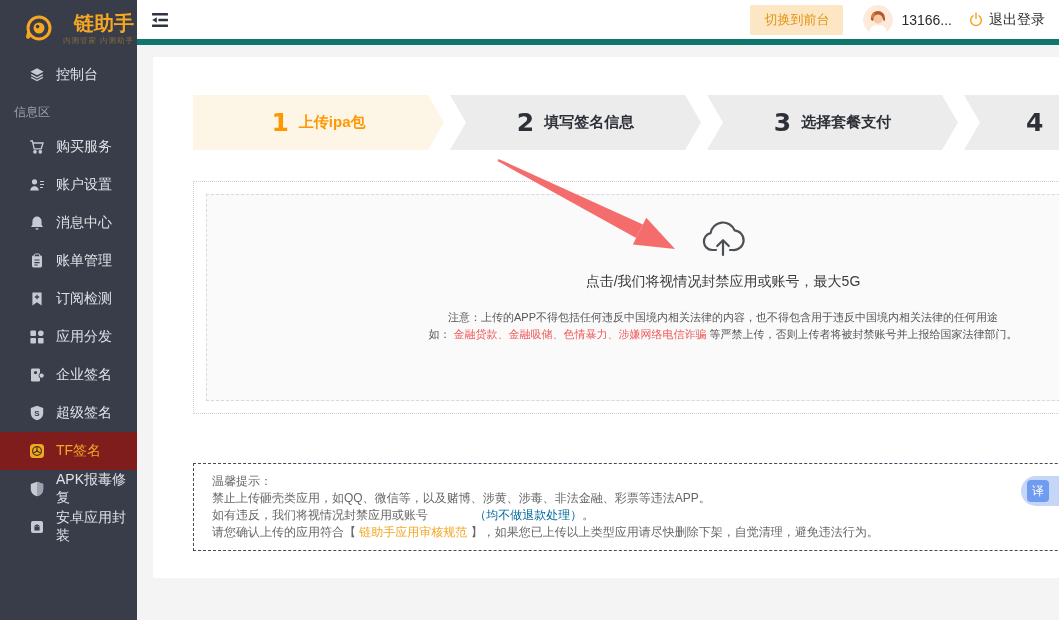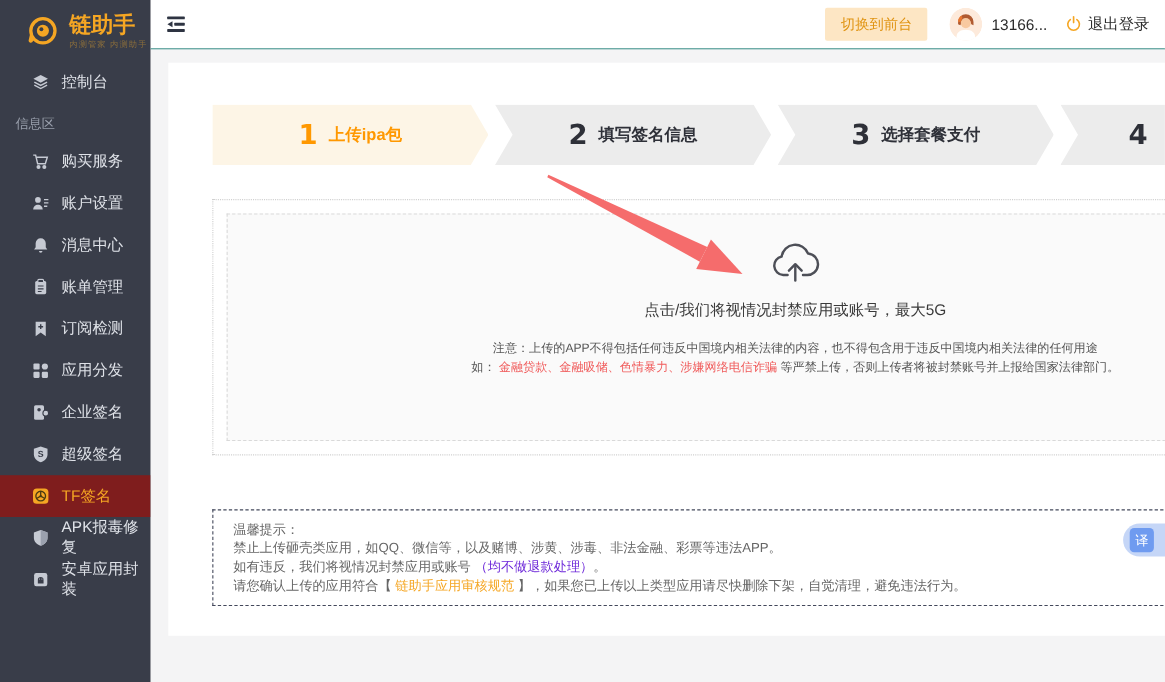"链助手" .logo { text-align: none -> right }
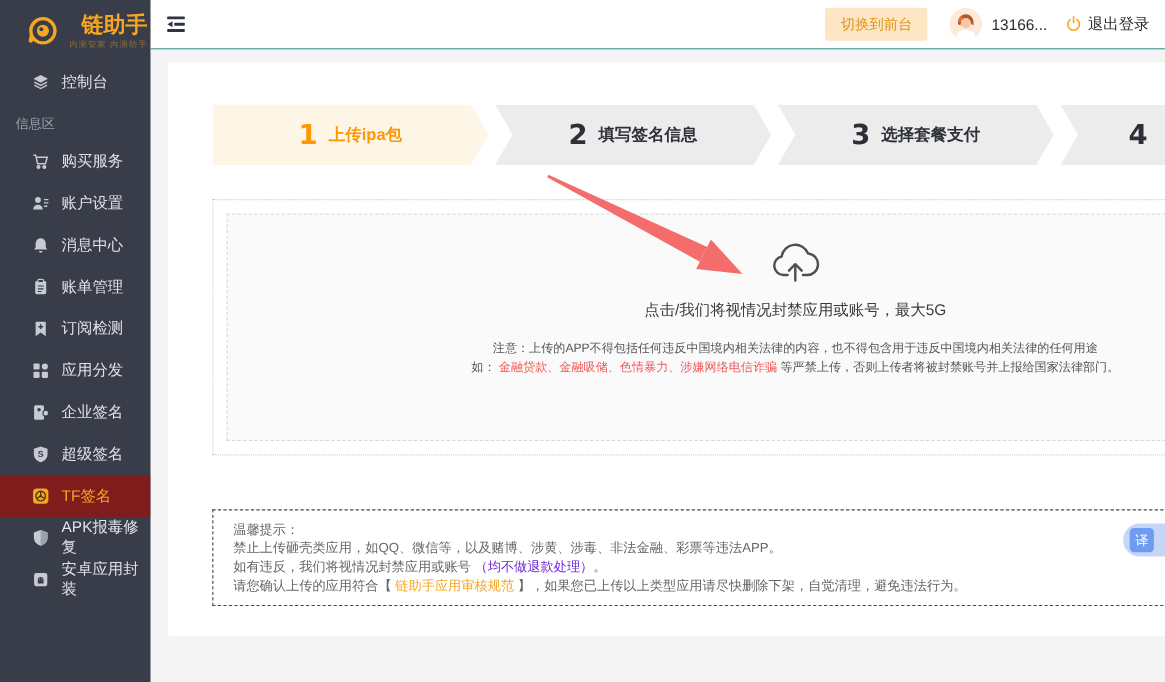"切换到前台" .topbar { border-bottom: 1px solid #0f766e -> 6px solid #0f766e }
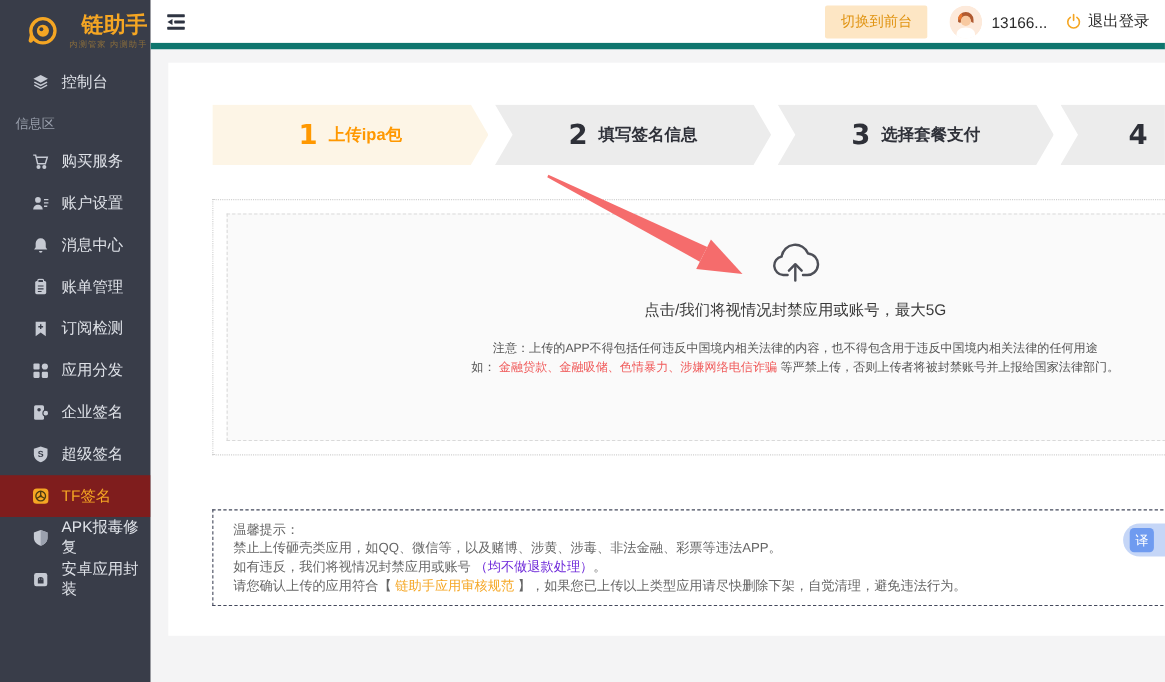"（均不做退款处理）" .orange { color: #6d28d9 -> #0369a1; margin-left: none -> 43px }
